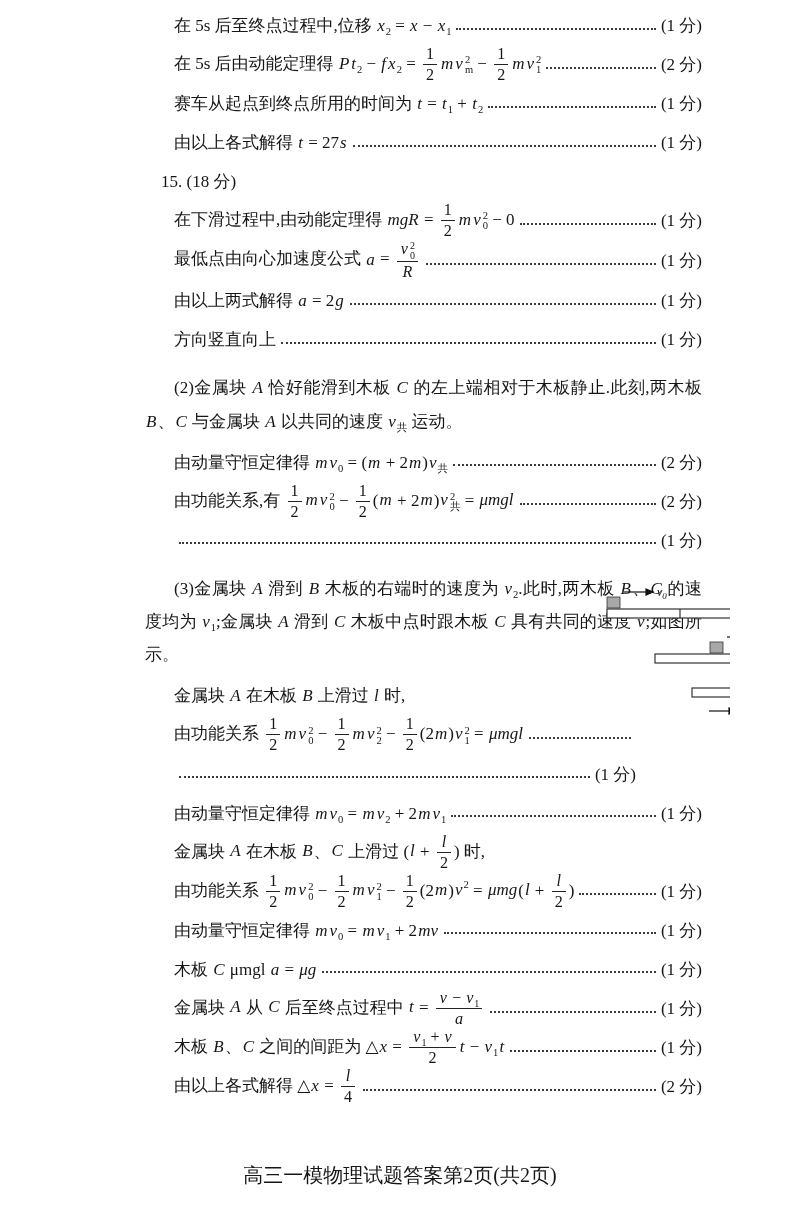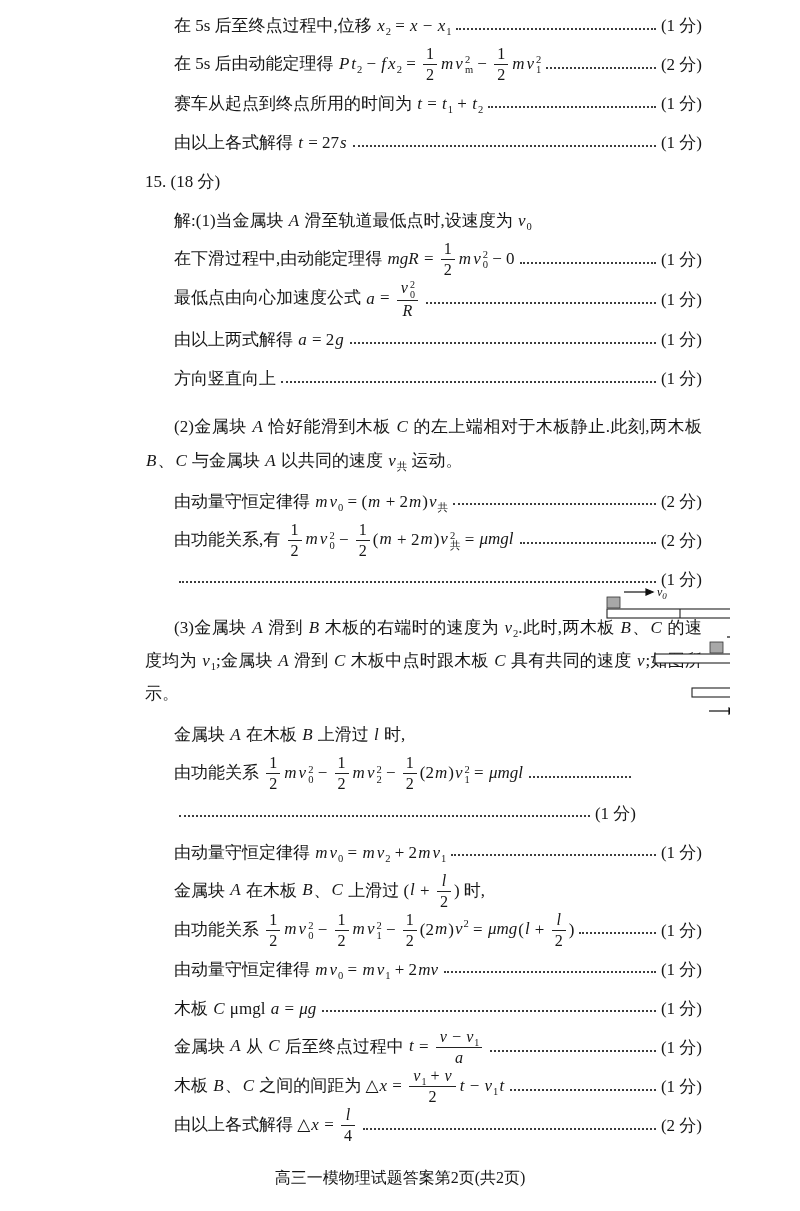"15. (18 分)" .line.ind-b { margin-left: 28px -> 44px }
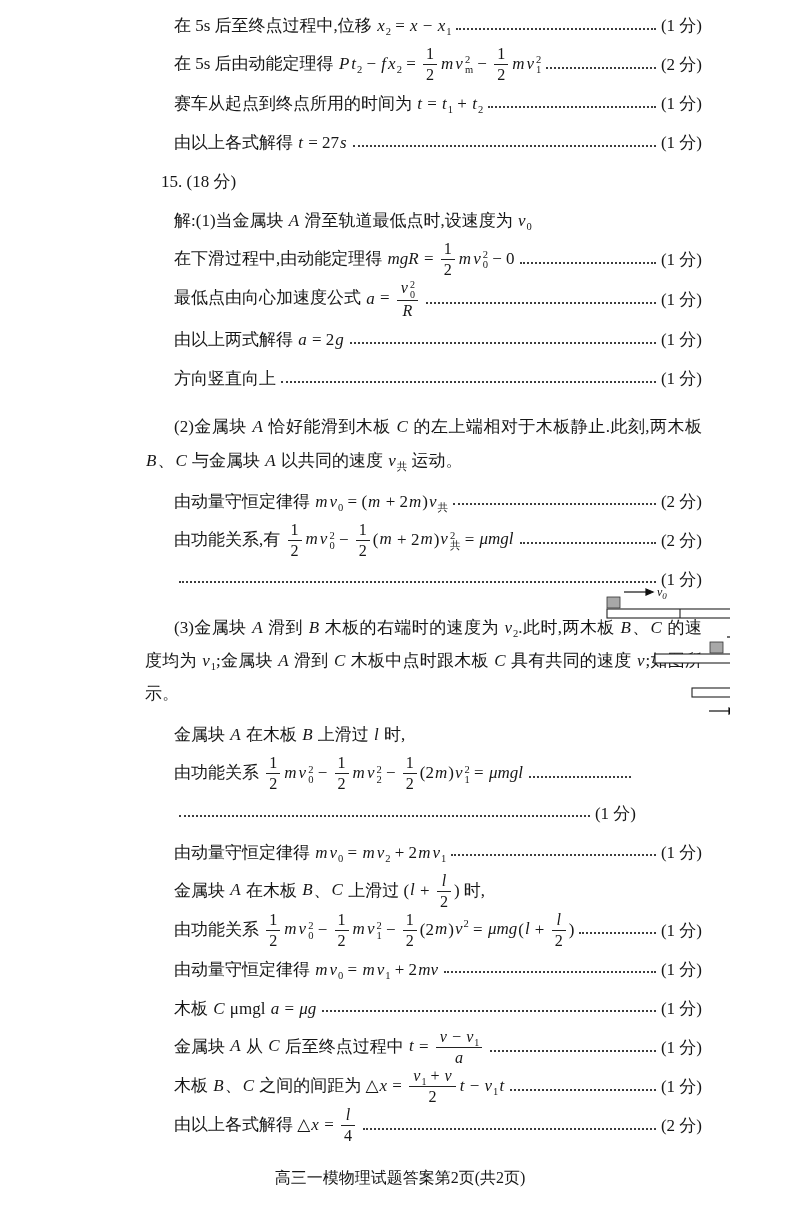"解:(1)当金属块 A 滑至轨道最低点时,设速度为 v0" div.line { html: <div> <span><span>解:(1)当金属块 </span><span>A</span><span> 滑至轨道最低点时,设速度为 </span><span><span>v</span><sub>0</sub></span></span> </div> -> none }
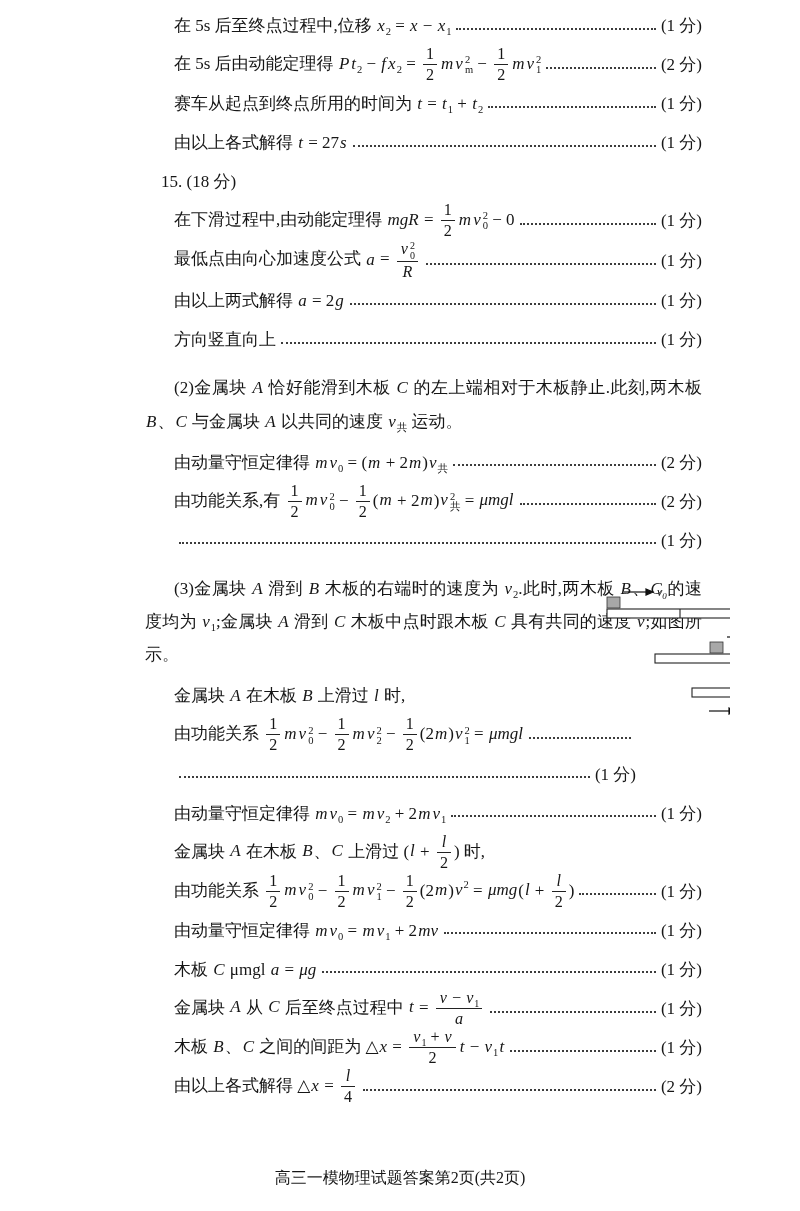"高三一模物理试题答案第2页(共2页)" .footer { font-size: 16px -> 20px }
